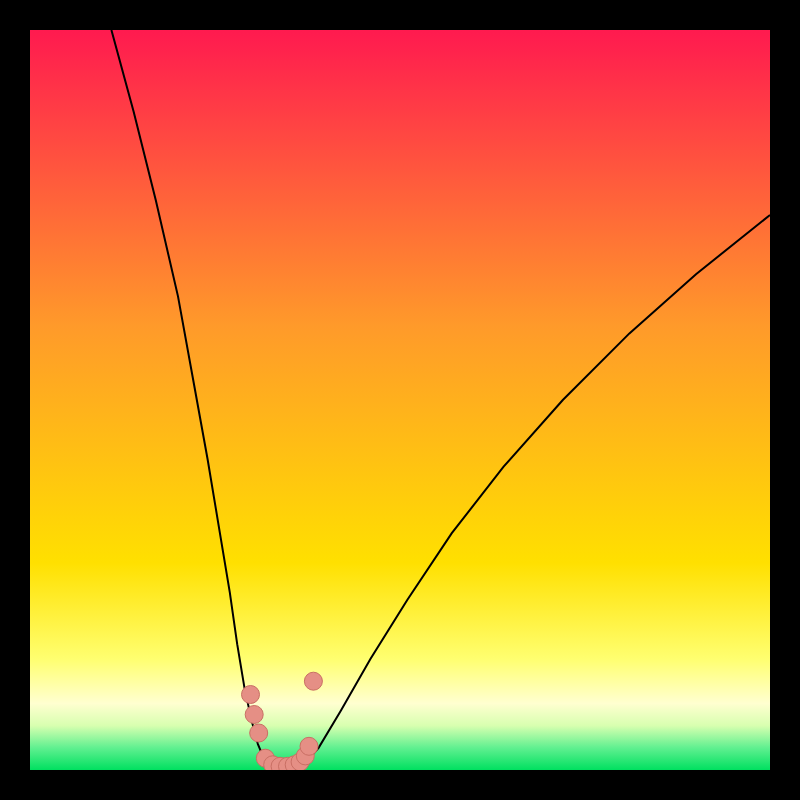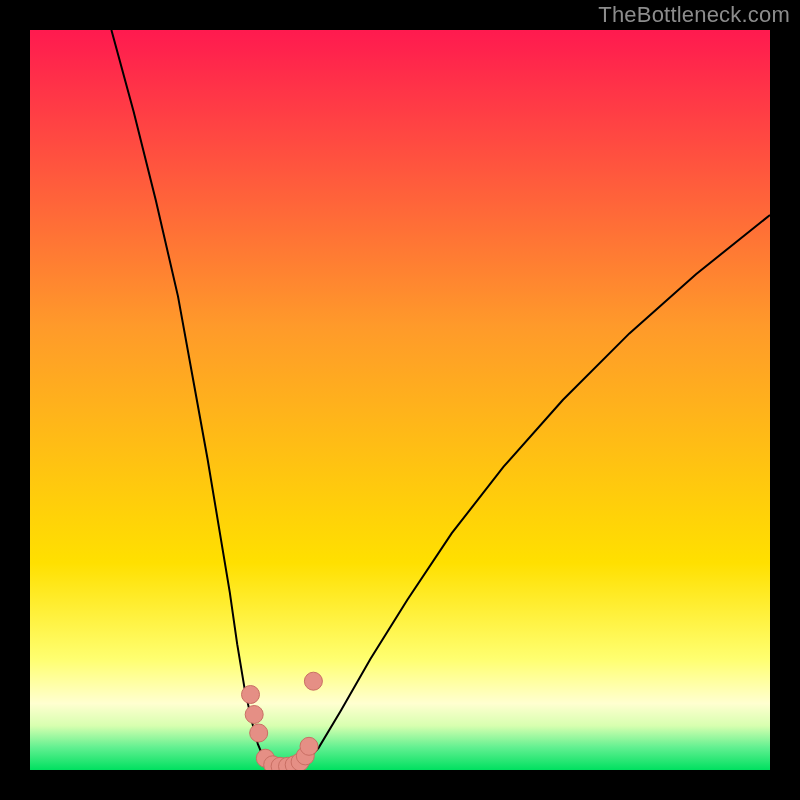"TheBottleneck.com" div.watermark { html: <div>TheBottleneck.com</div> -> none }
